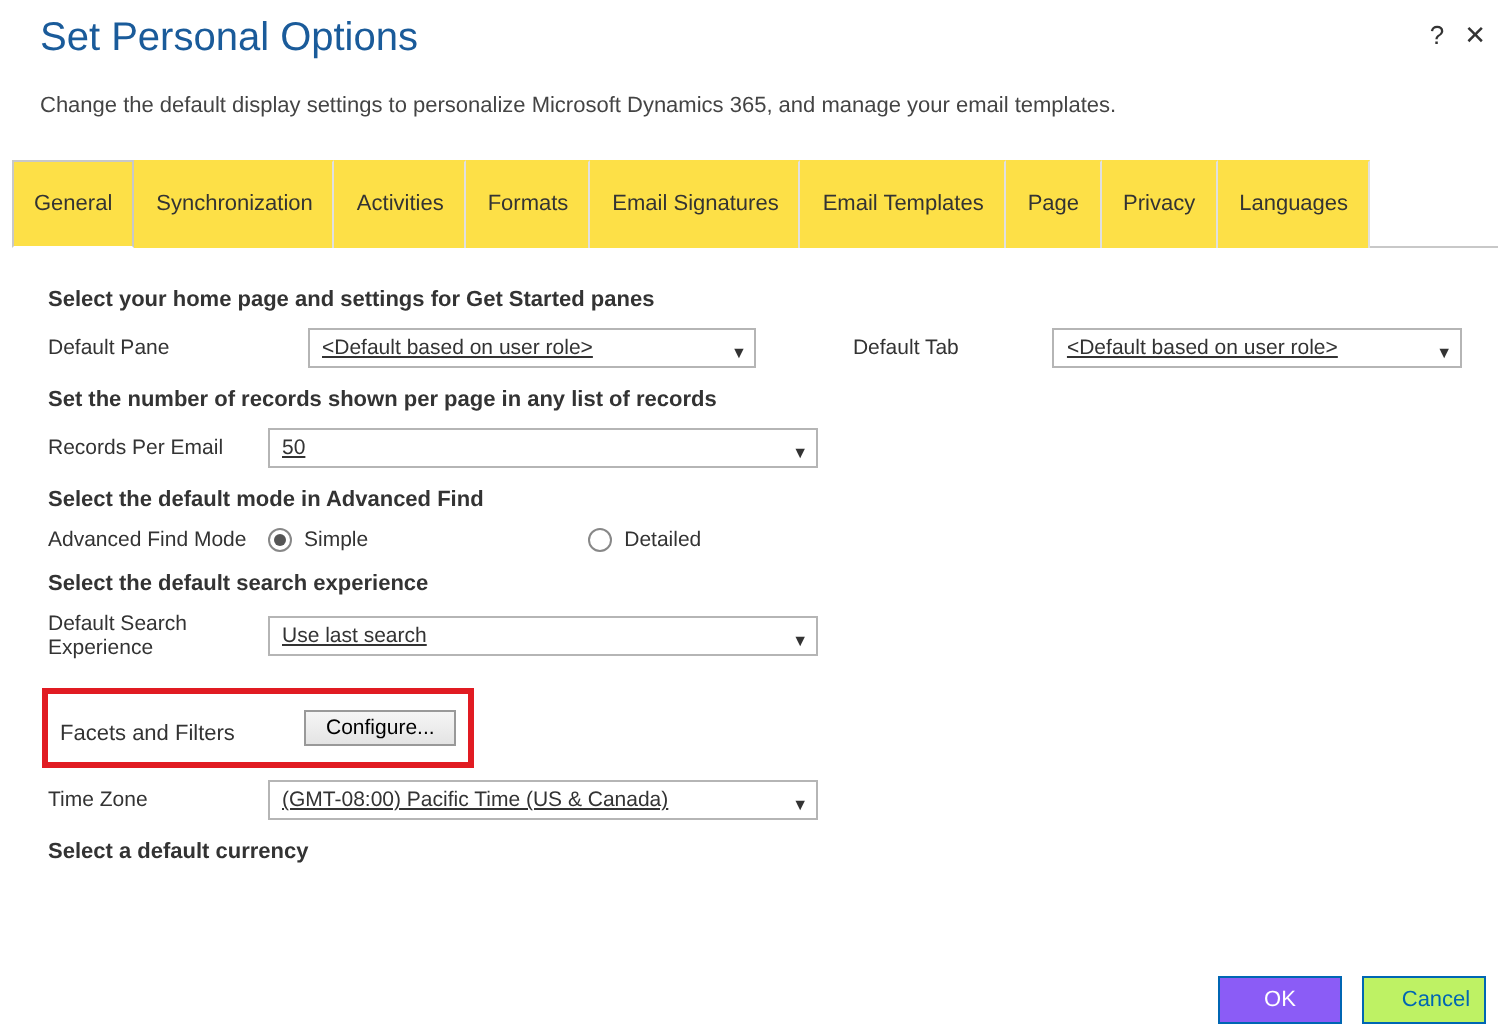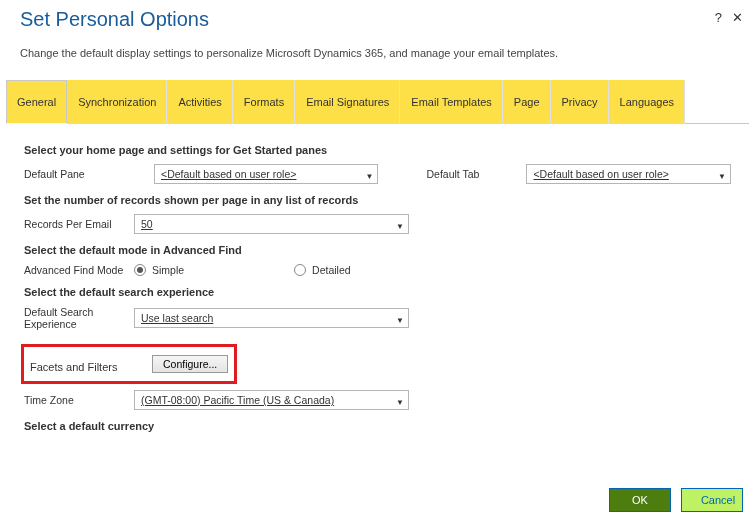"OK" .ok-btn { background: #4d7c0f -> #8b5cf6 }
